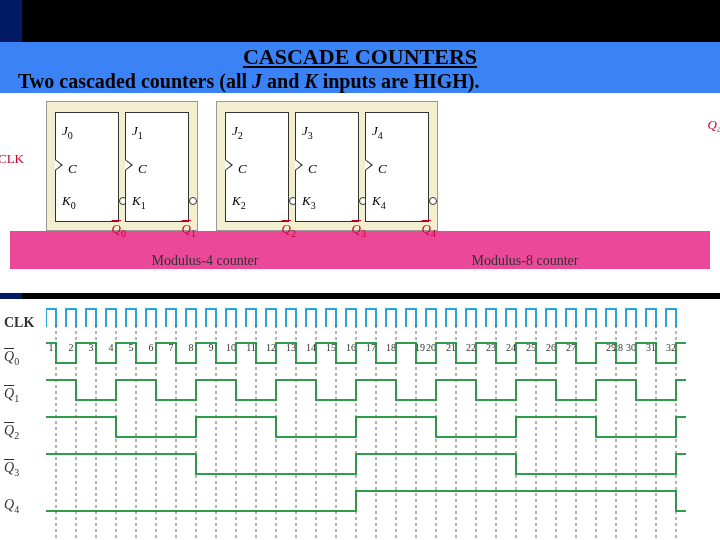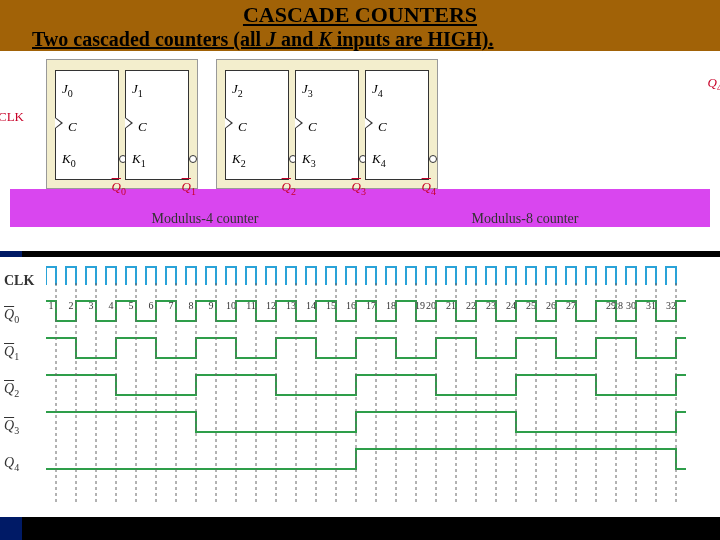"CASCADE COUNTERS" .title-area { background: #a16207 -> #3b82f6; margin-top: none -> 42px }
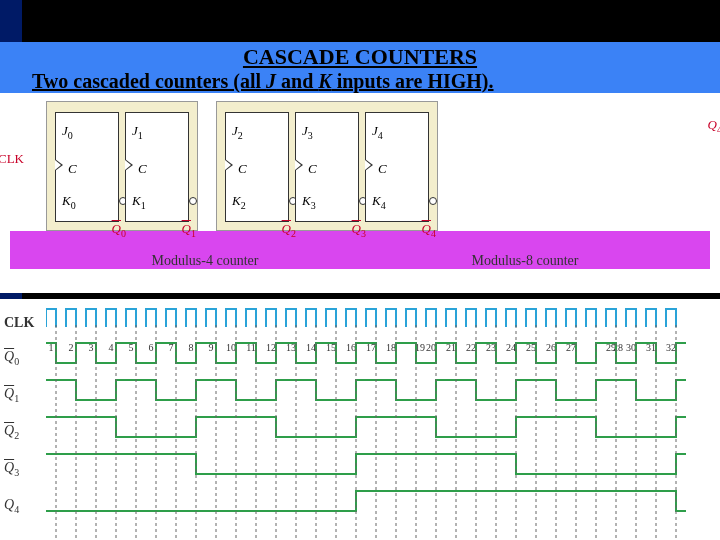"Two cascaded counters (all J" .subtitle { padding-left: 32px -> 18px; text-decoration: underline -> none }
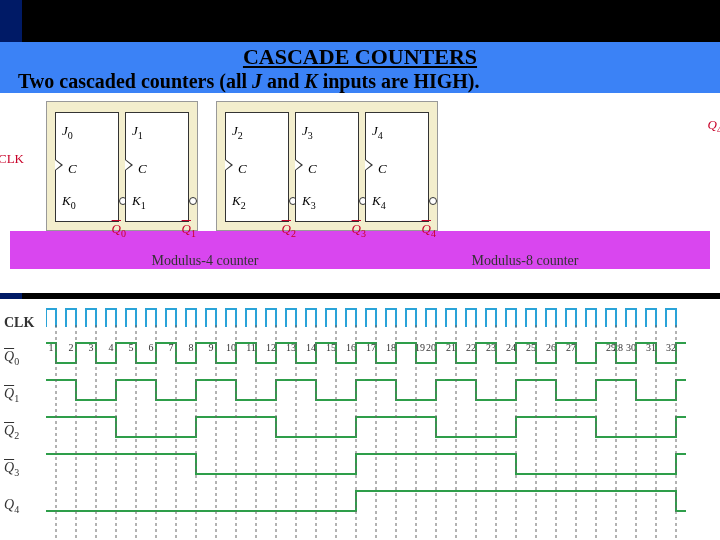"Modulus-4 counter" .caps { background: #d946ef -> #ec4899 }
